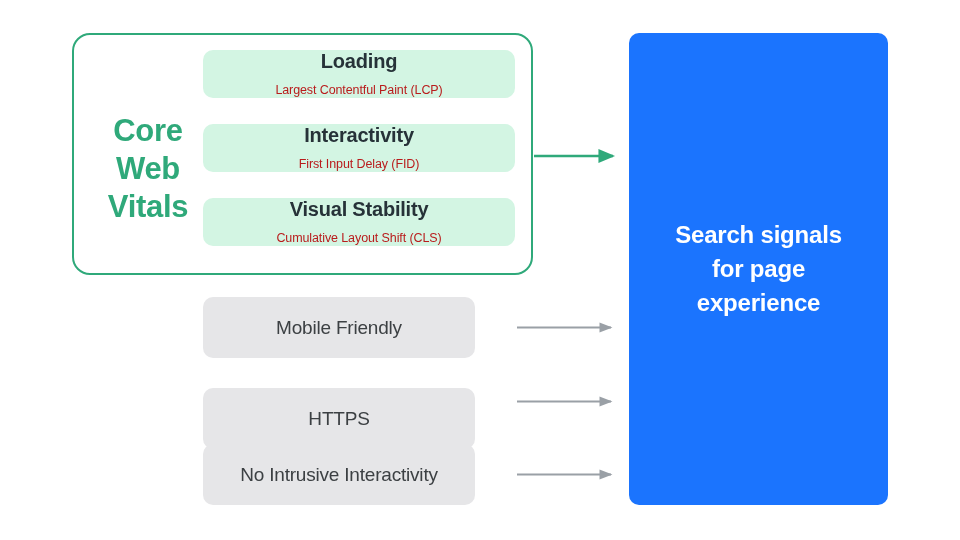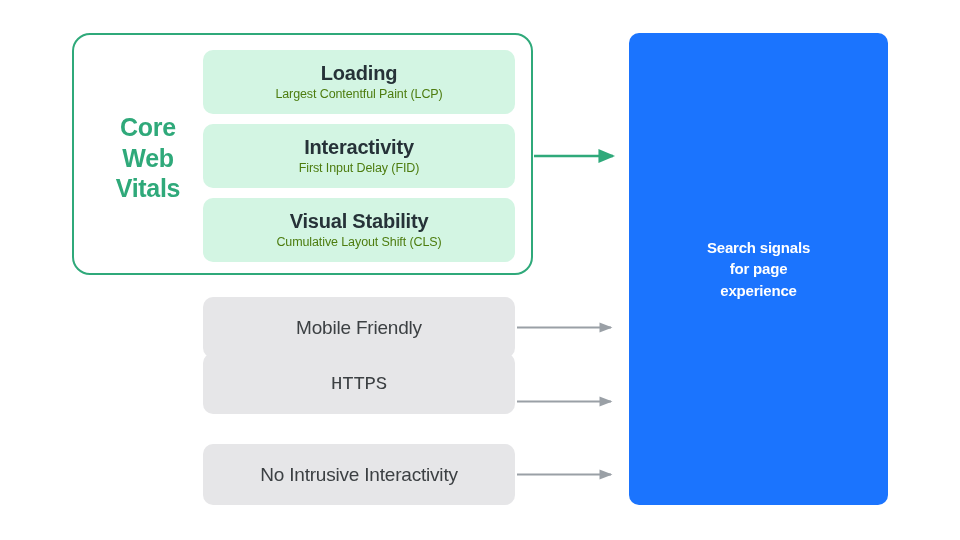"Loading" .metric-card { height: 64px -> 48px; justify-content: center -> space-between }
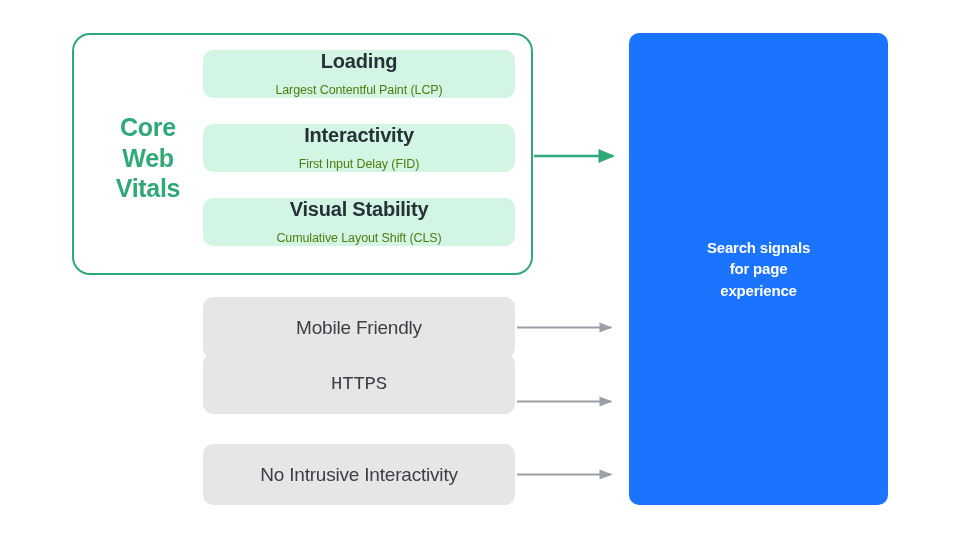"Largest Contentful Paint (LCP)" .metric-sub { color: #4d7c0f -> #b91c1c }
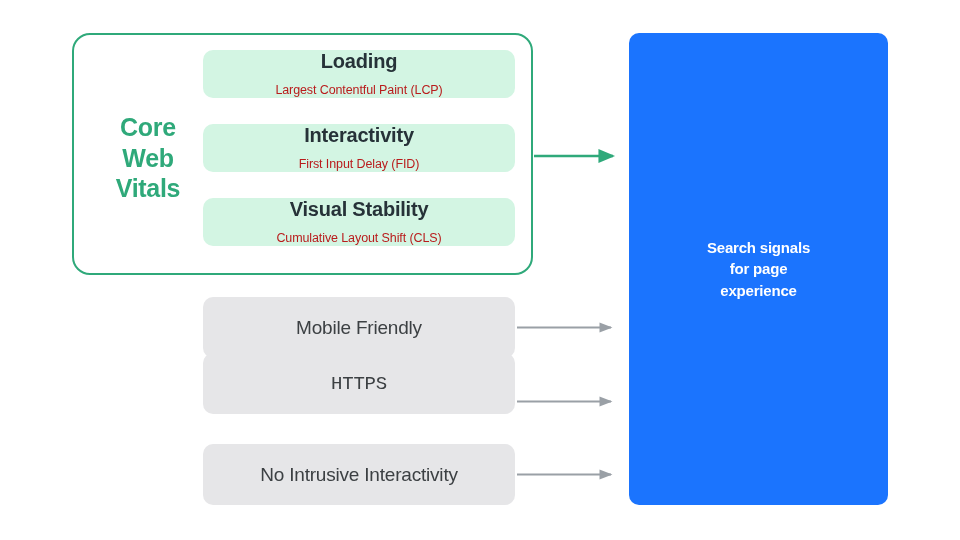"Core Web Vitals" .cwv-label { font-size: 25px -> 31px }
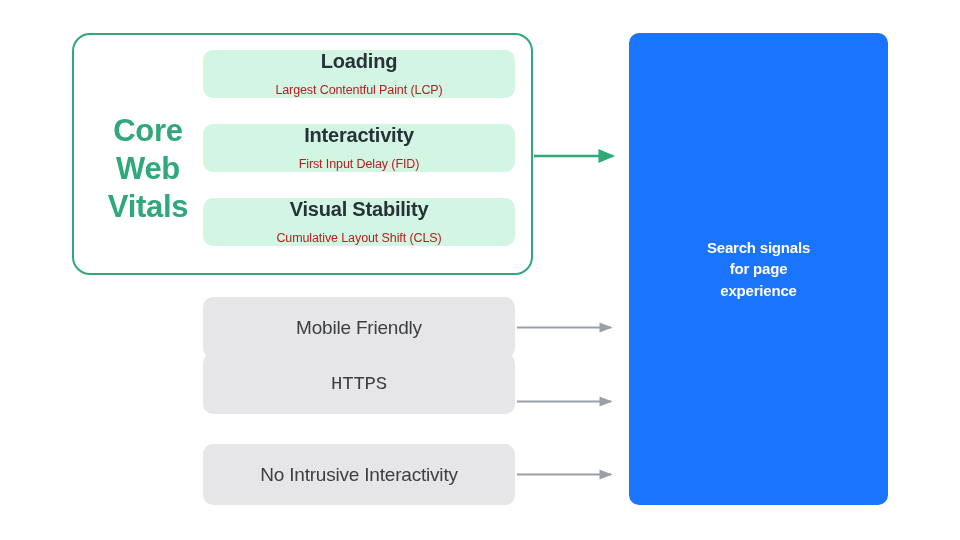"Search signals" .blue-panel-text { font-size: 15px -> 24px }
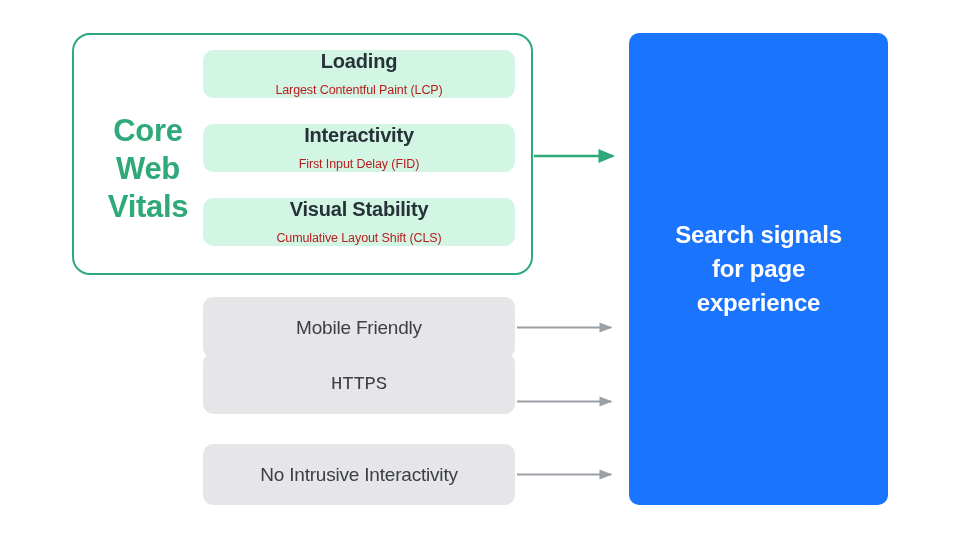"Mobile Friendly" .signal-card { width: 312px -> 272px }
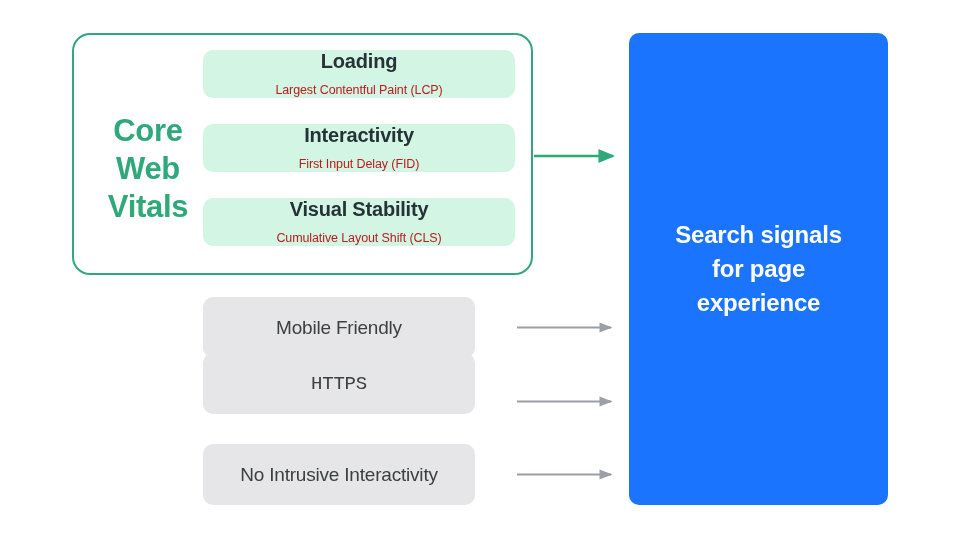"HTTPS" .signal-card.s2 { font-family: Liberation Mono, monospace -> none; top: 353px -> 388px }
